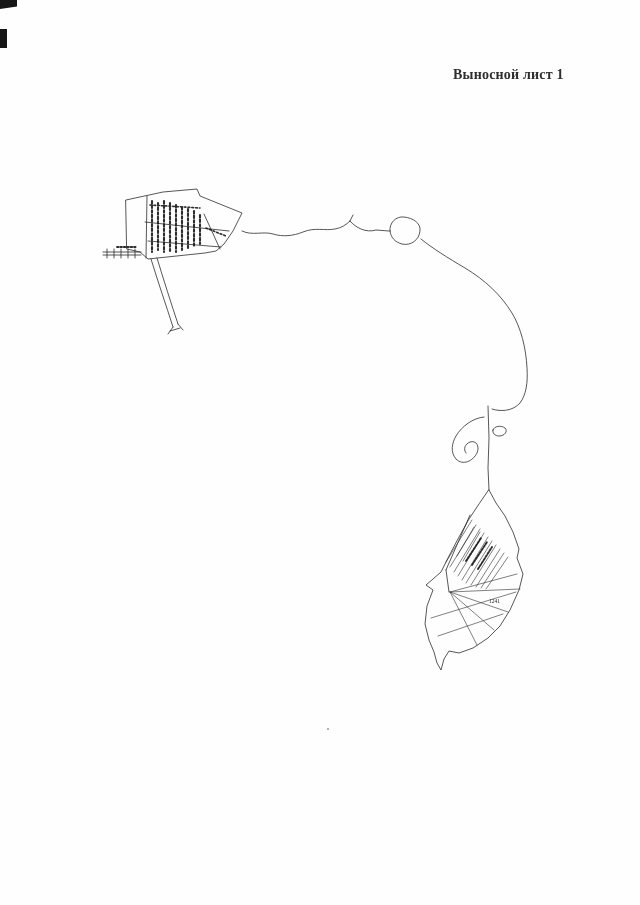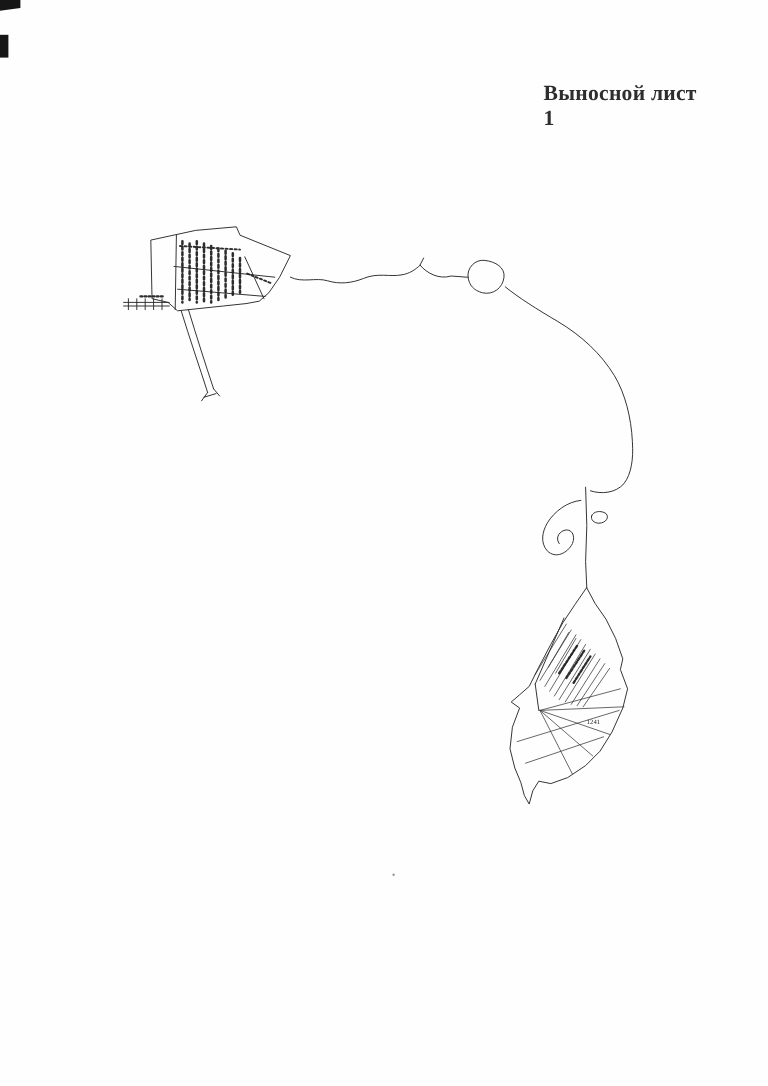"Выносной лист 1" .sheet-title { font-size: 18px -> 14px }
